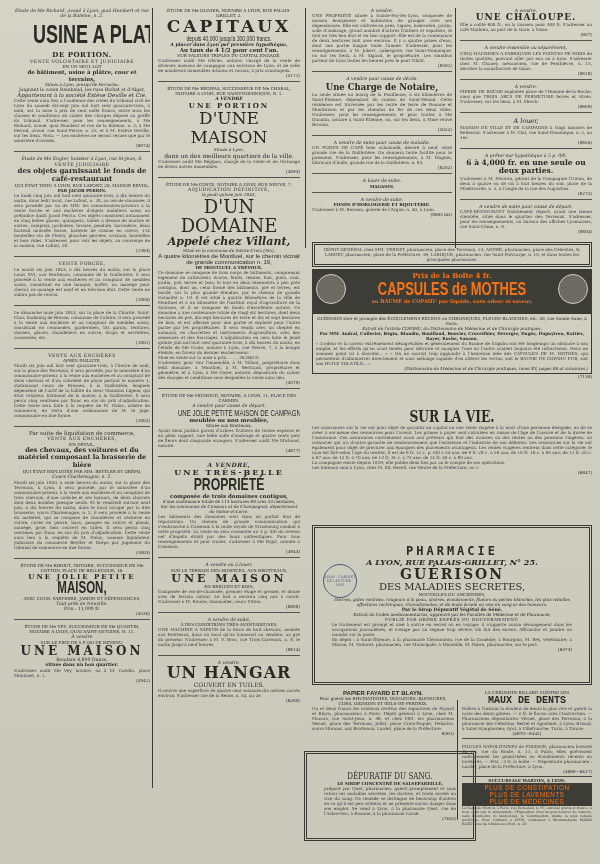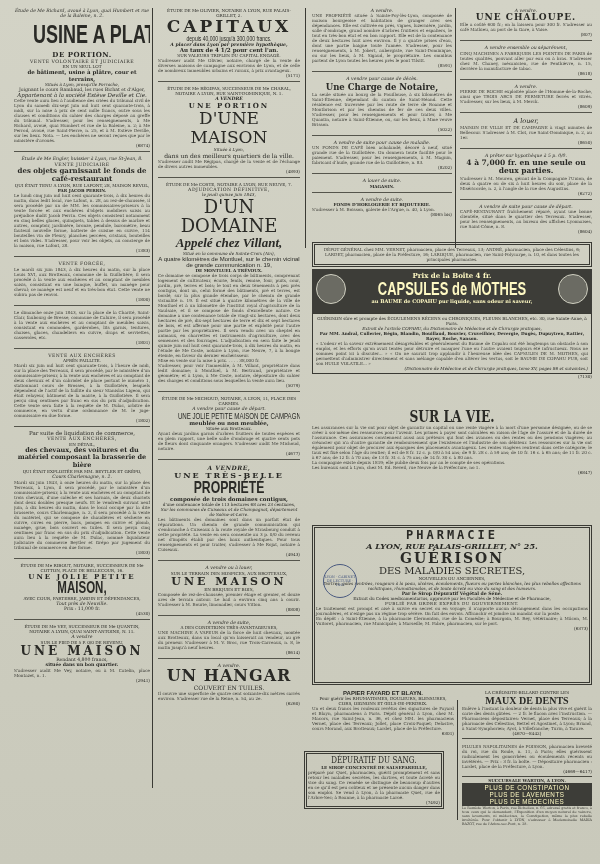"4 à 7,000 fr. en" div.b { text: 4 à 7,000 -> 6 à 4,000 }
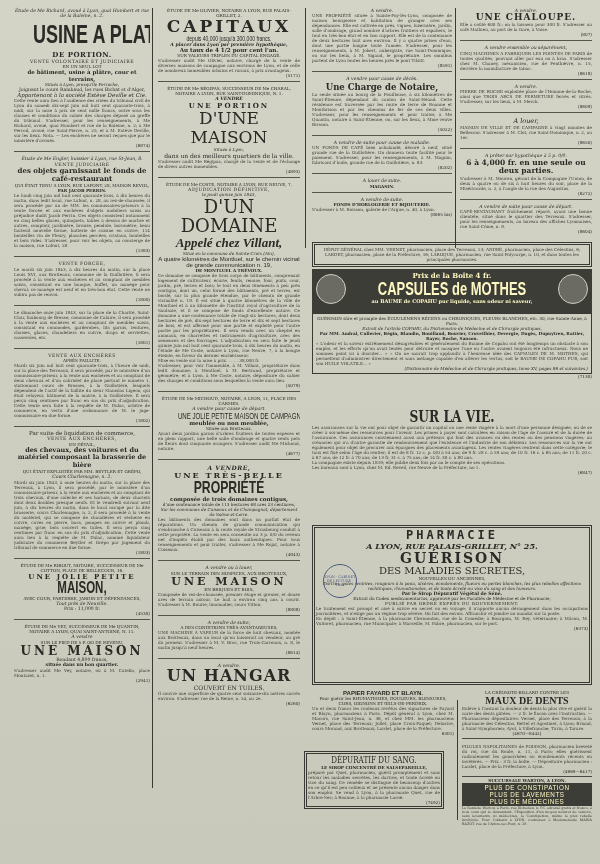"Appelé chez Villant," div.b { font-family: Liberation Serif, serif -> none; font-size: 13px -> 11px }
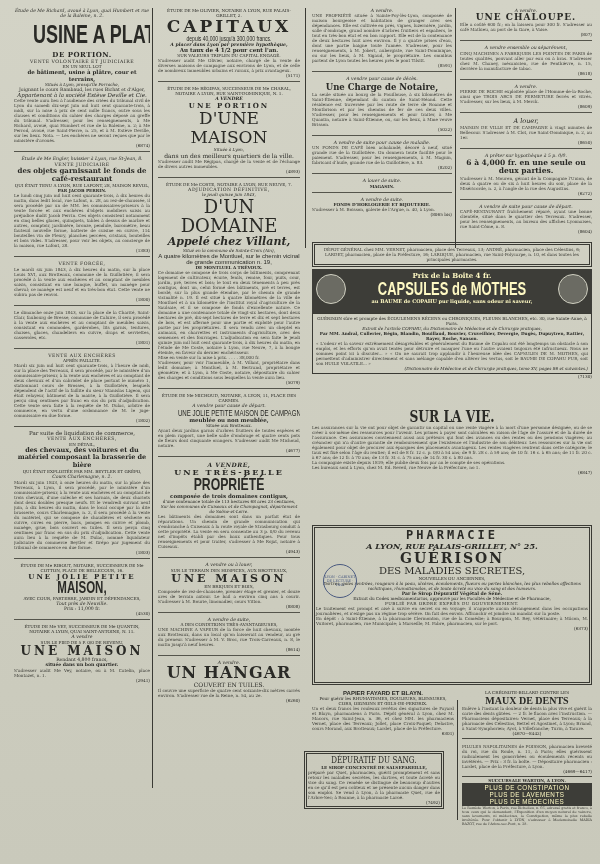"Prix de la Boîte 4" .dark-banner { color: #fef9c3 -> #f97316 }
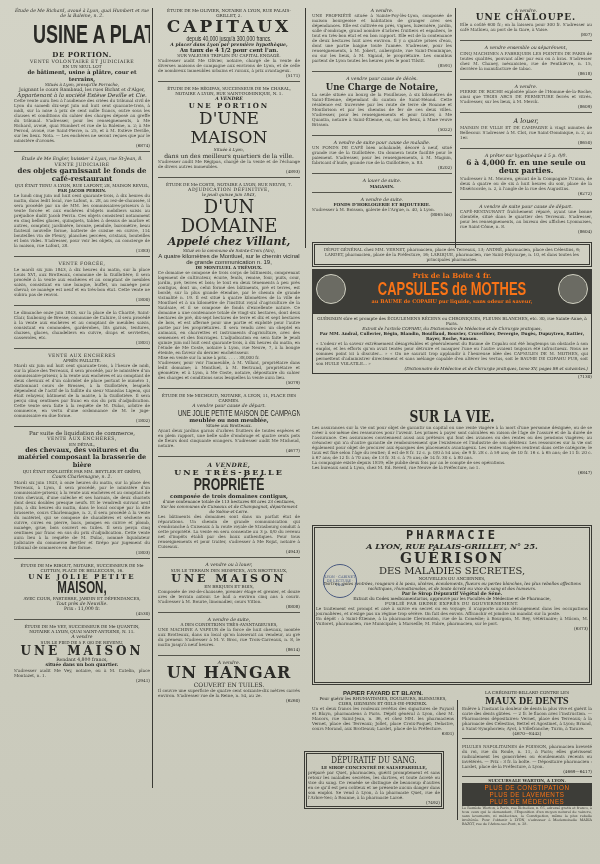"PHARMACIE" .box { padding: 1px -> 17px }
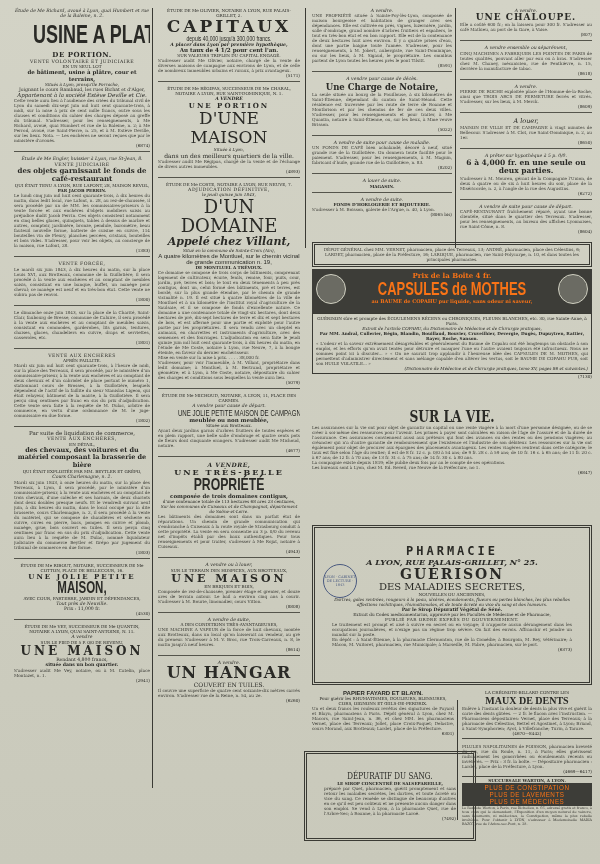"MAUX DE DENTS" div { font-family: Liberation Serif, serif -> Liberation Mono, monospace }
